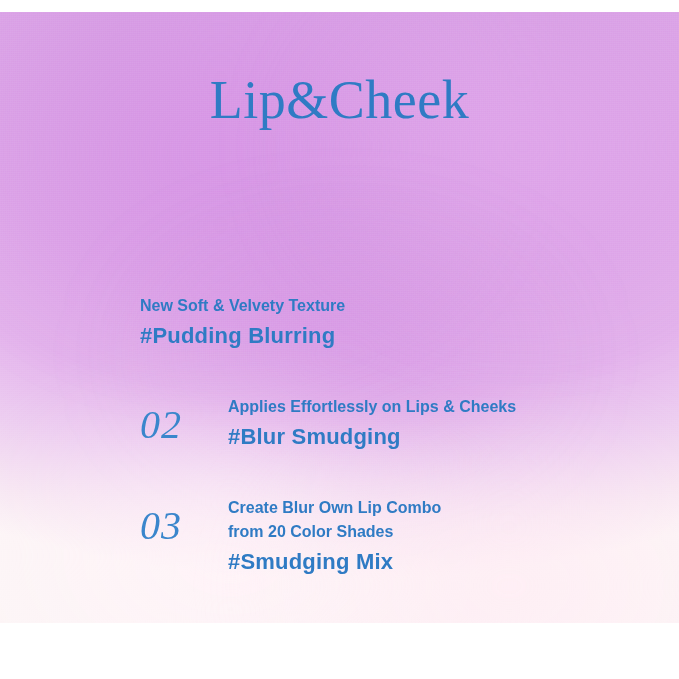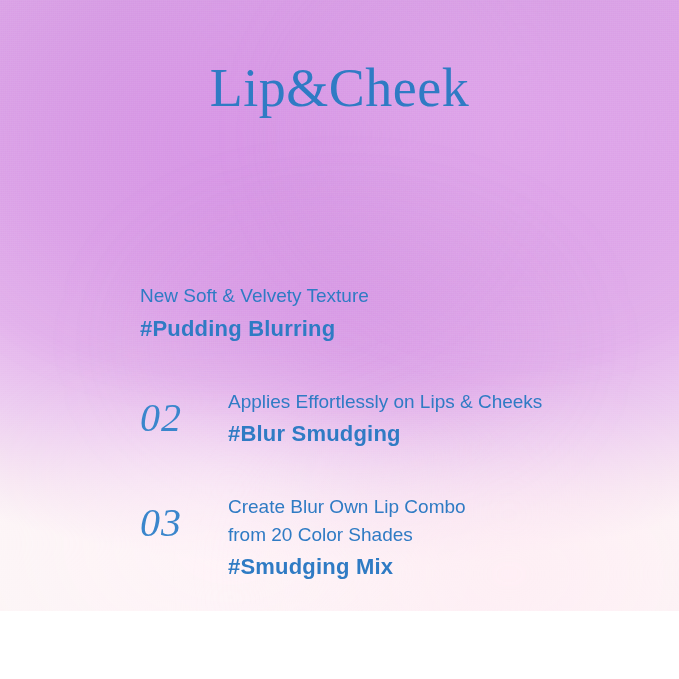"Lip&Cheek" .poster { margin-top: none -> 12px }
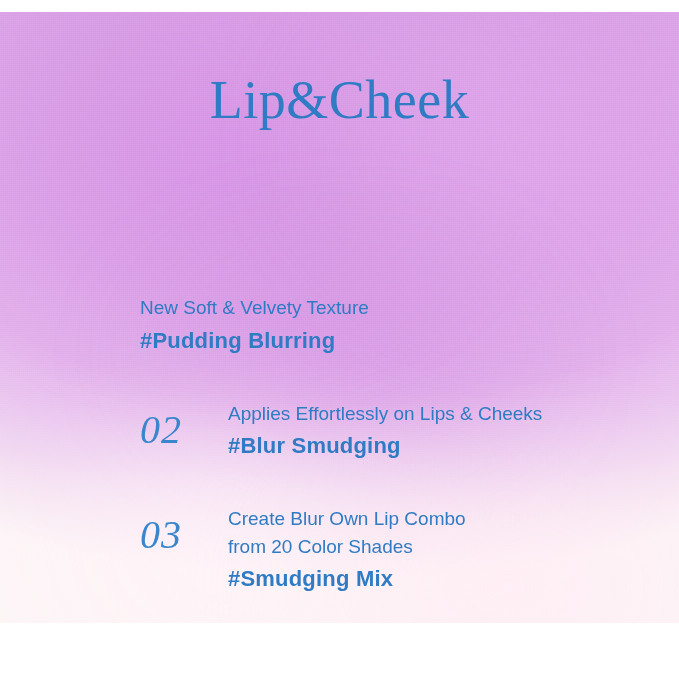"New Soft & Velvety Texture" .f-line { font-size: 19px -> 16px; font-weight: 400 -> 700 }
